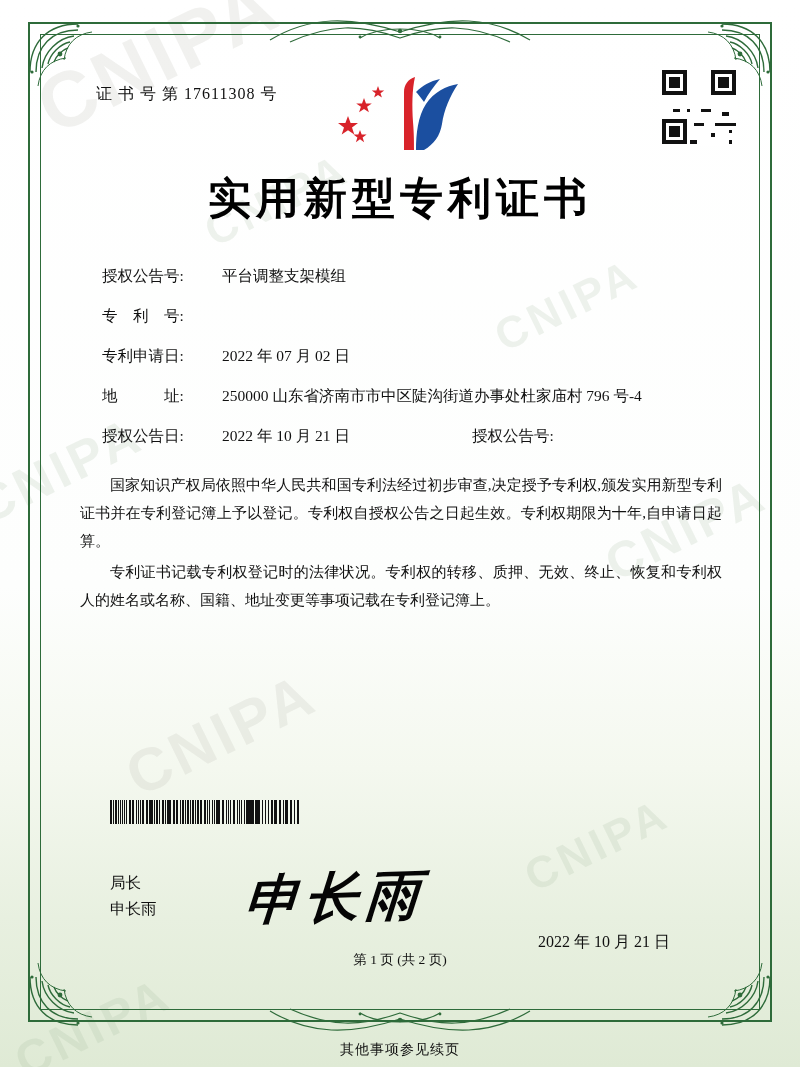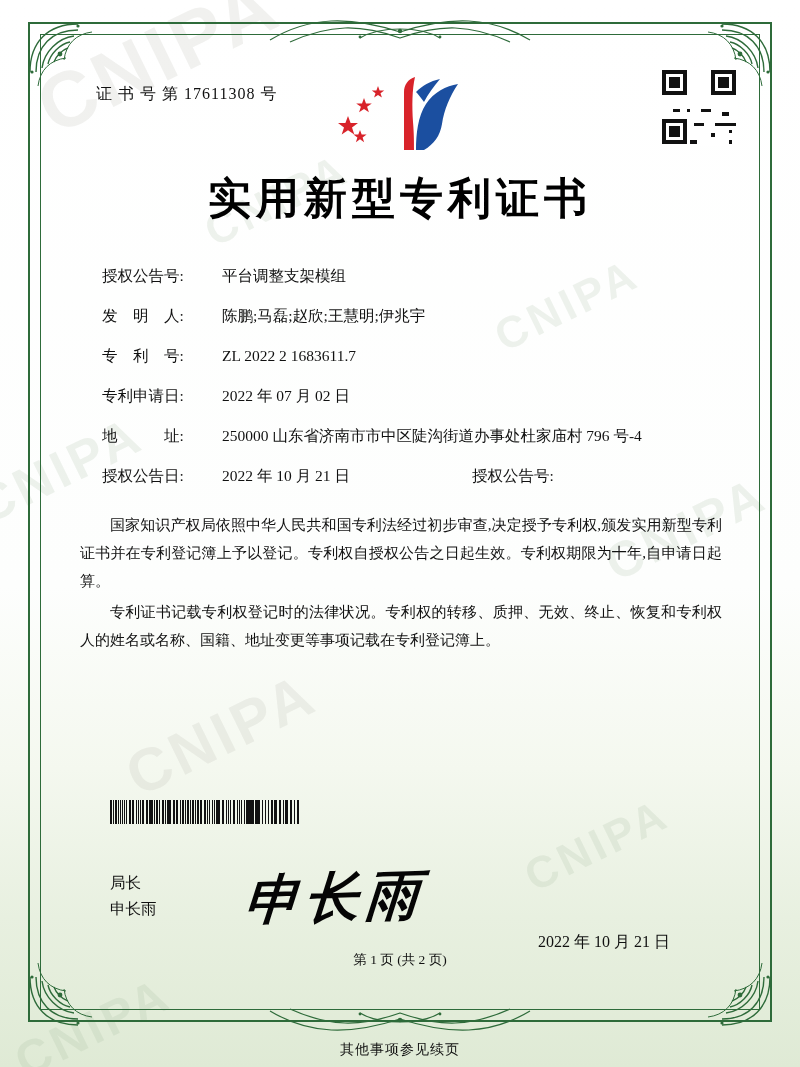"发 明 人:" div.field-row { html: <div> <div>发 明 人:</div> <div>陈鹏;马磊;赵欣;王慧明;伊兆宇</div> </div> -> none }
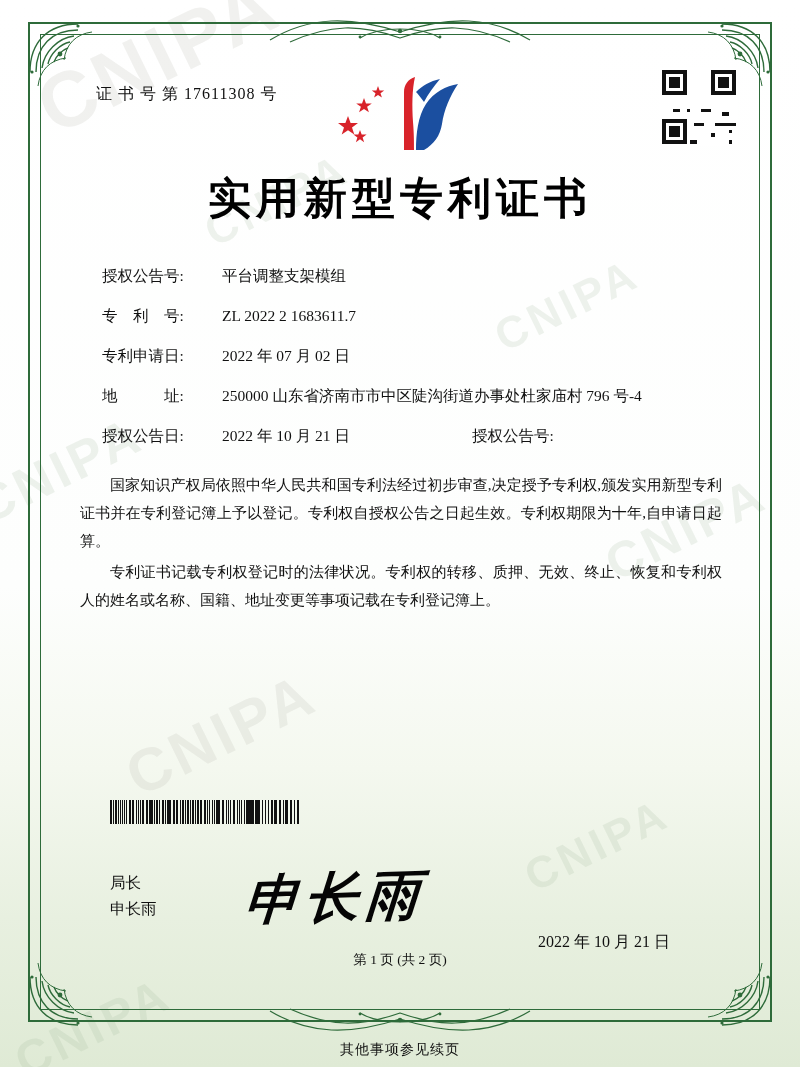"ZL 2022 2 1683611.7" div.field-value { html: <div>ZL 2022 2 1683611.7</div> -> none }
